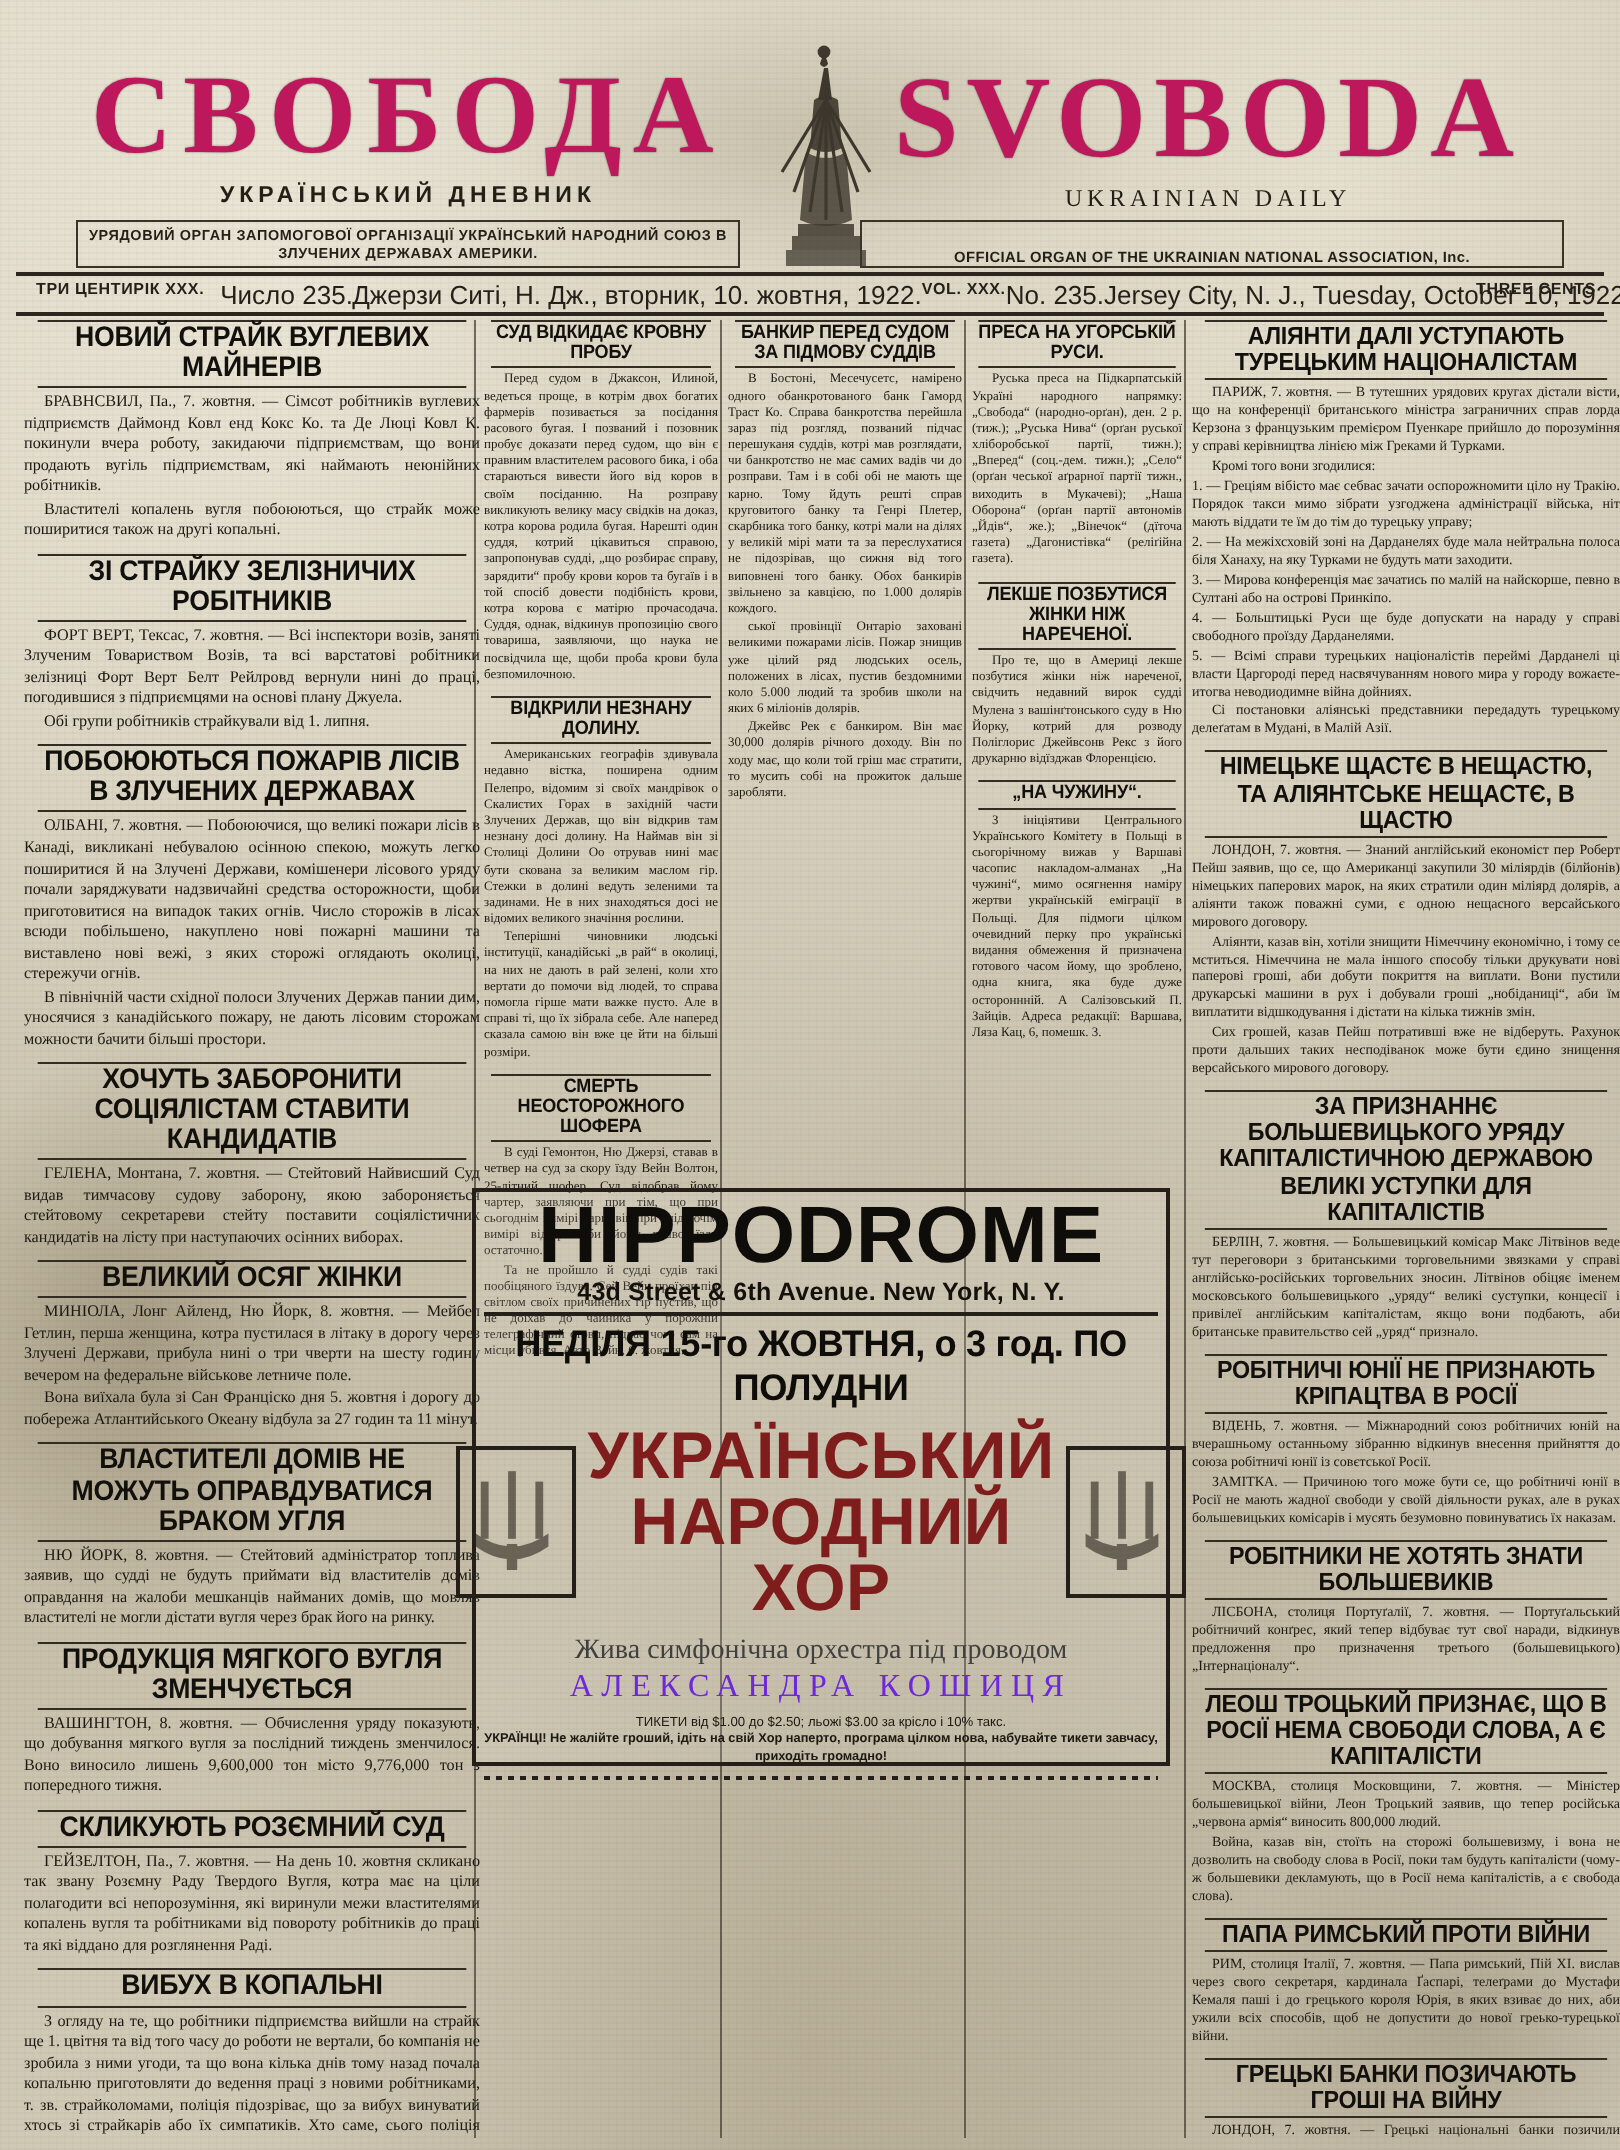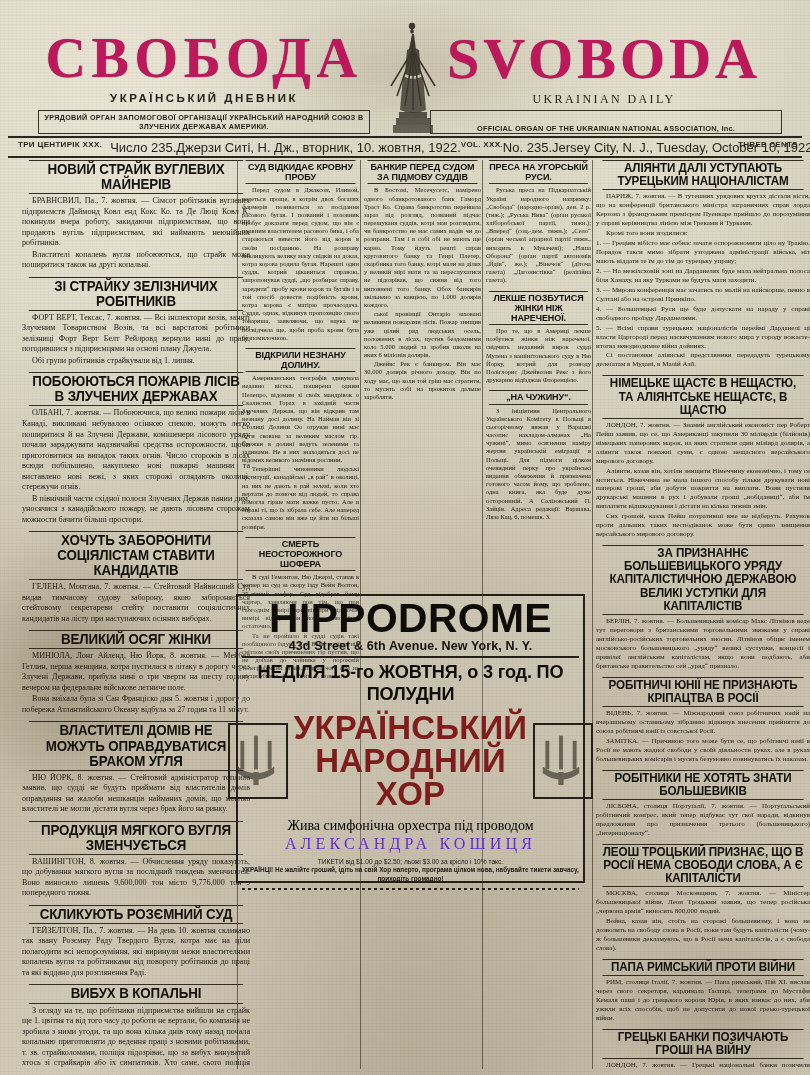"НОВИЙ СТРАЙК ВУГЛЕВИХ МАЙНЕРІВ" #col1 { left: 16px -> 6px }
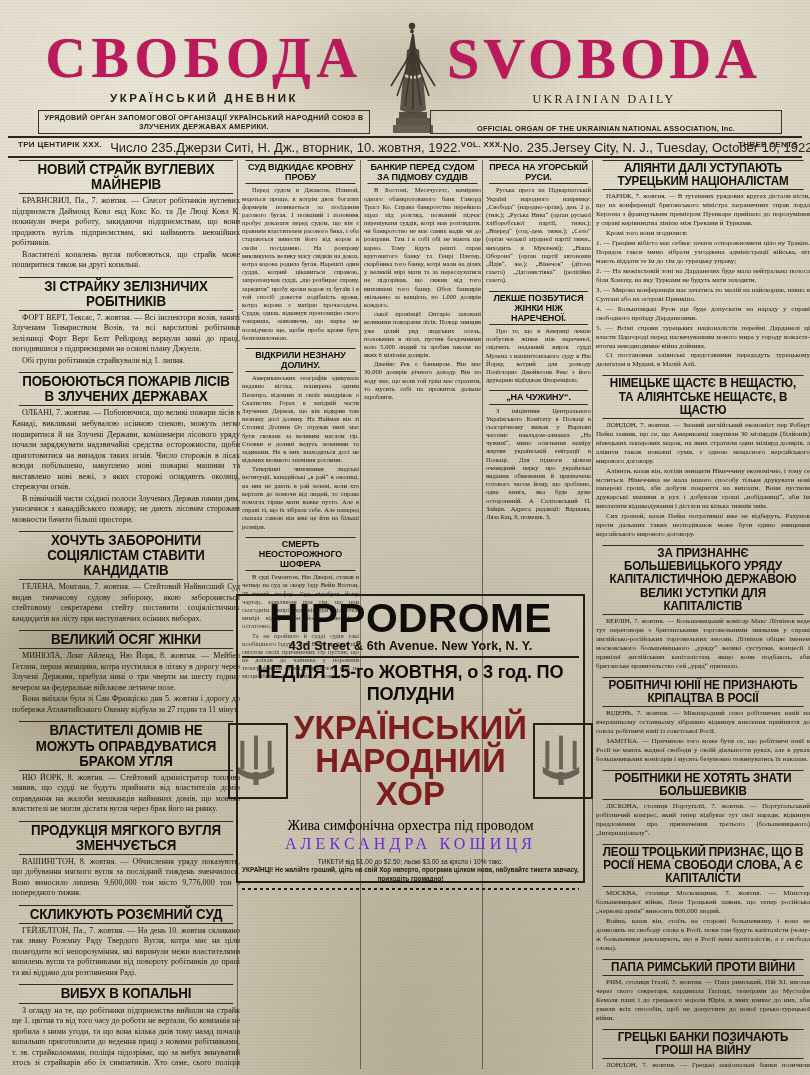"Жива симфонічна орхестра під проводом" .ad-orch { color: #000000 -> #404040 }
